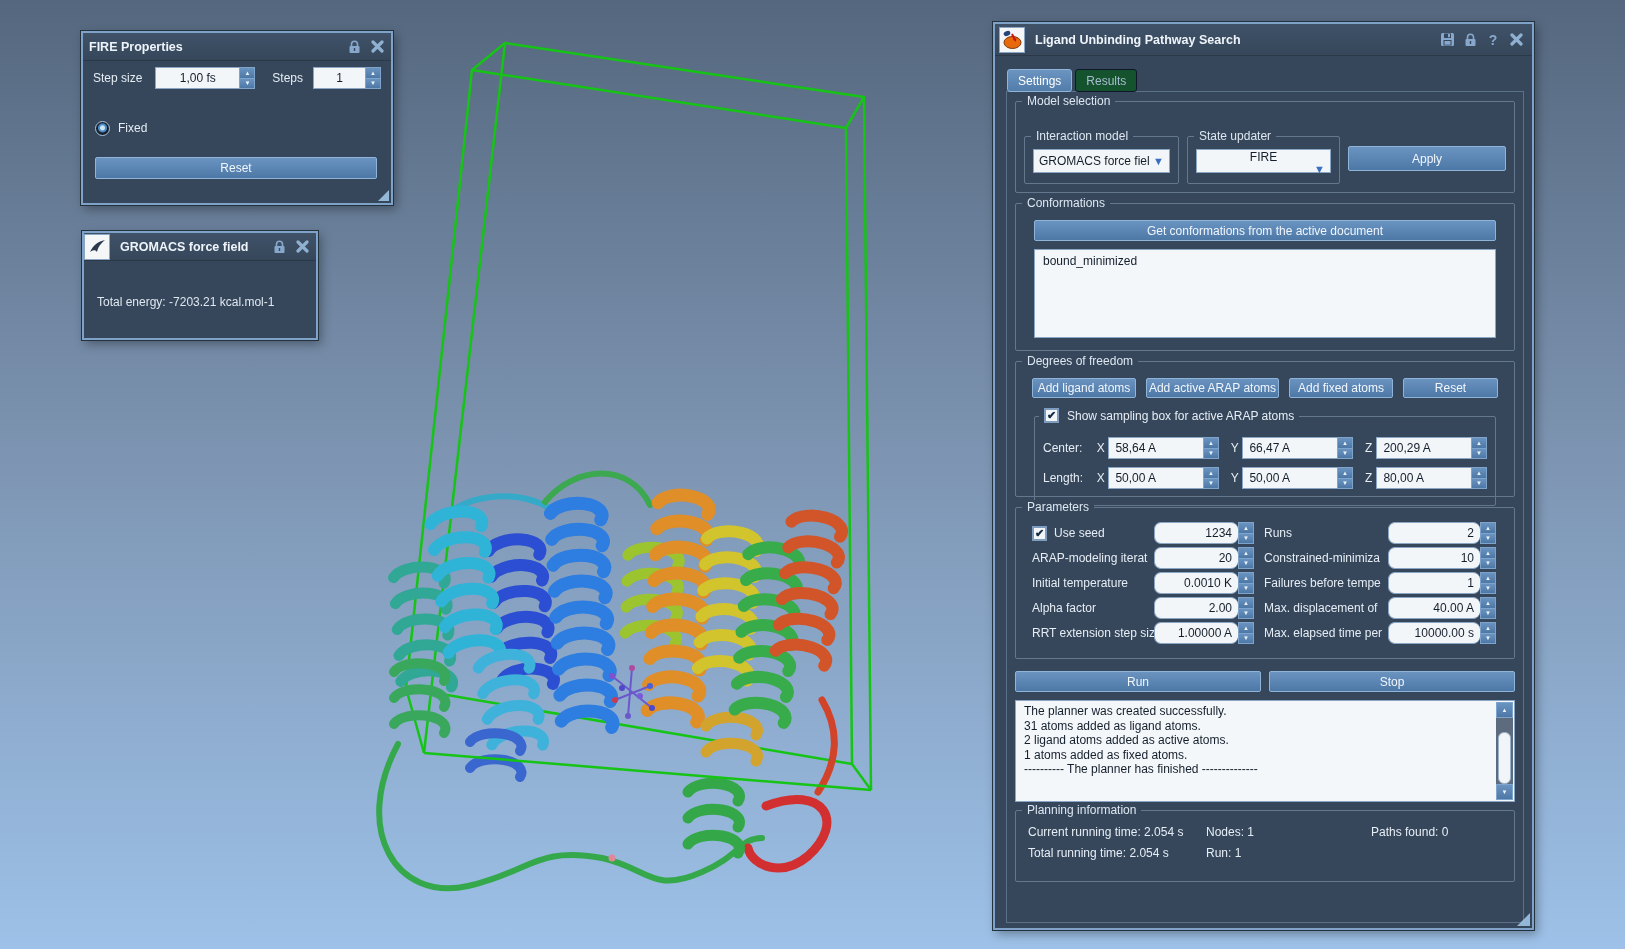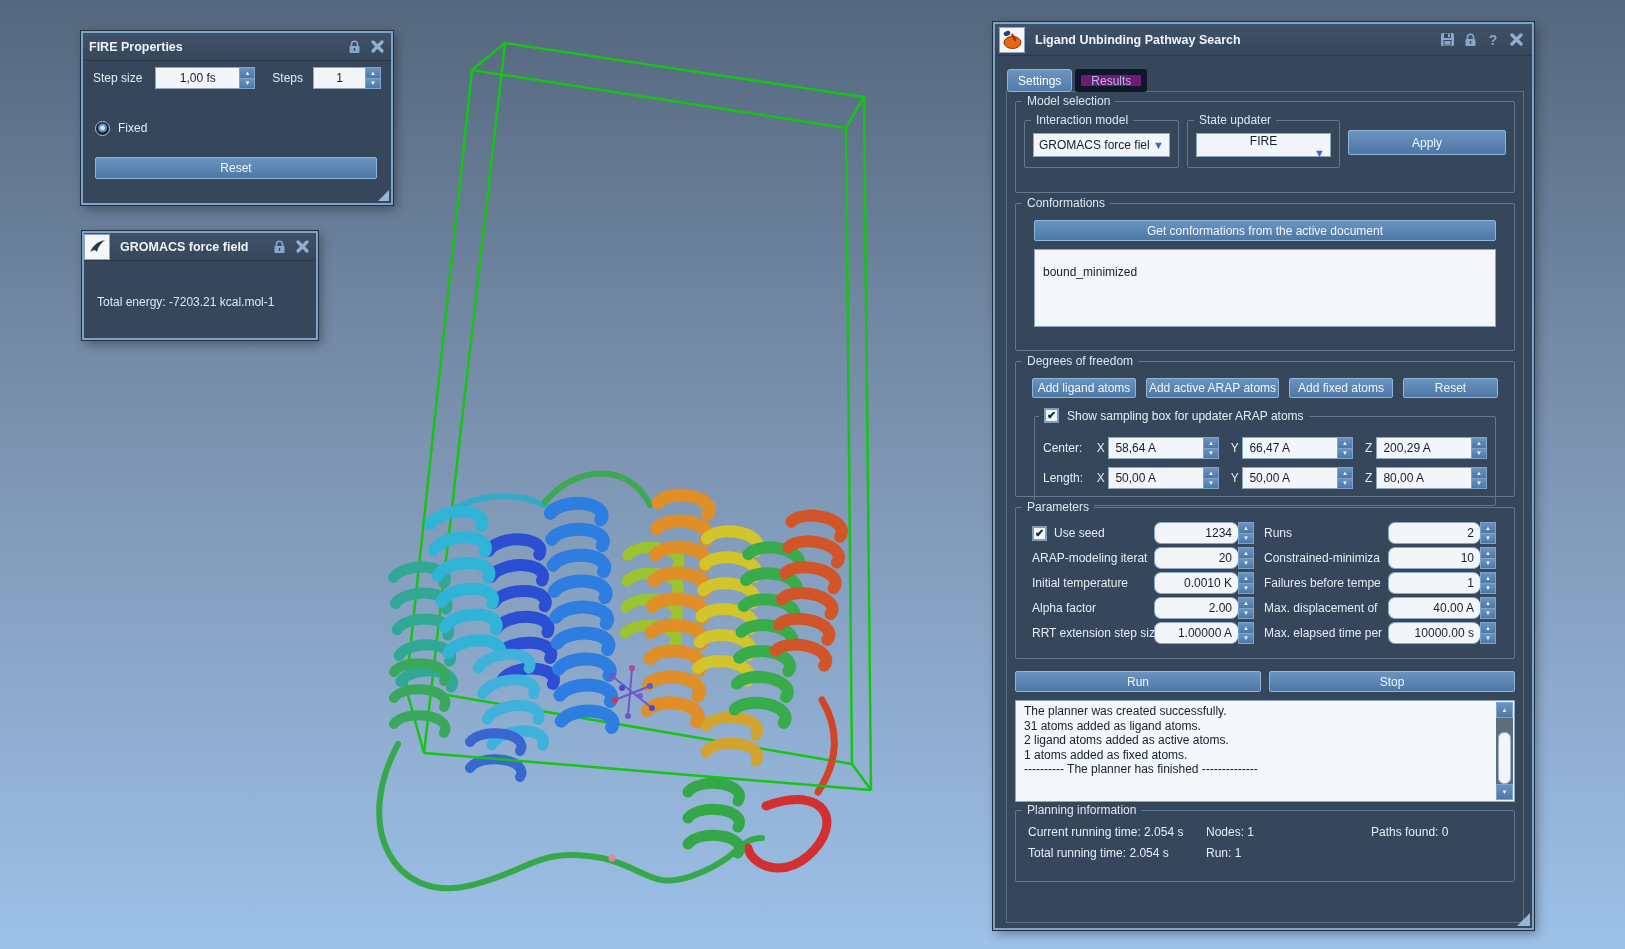"Results" .tab.inactive { background: #701a75 -> #14532d; border: 6px solid #0f172a -> 1px solid #0f172a }
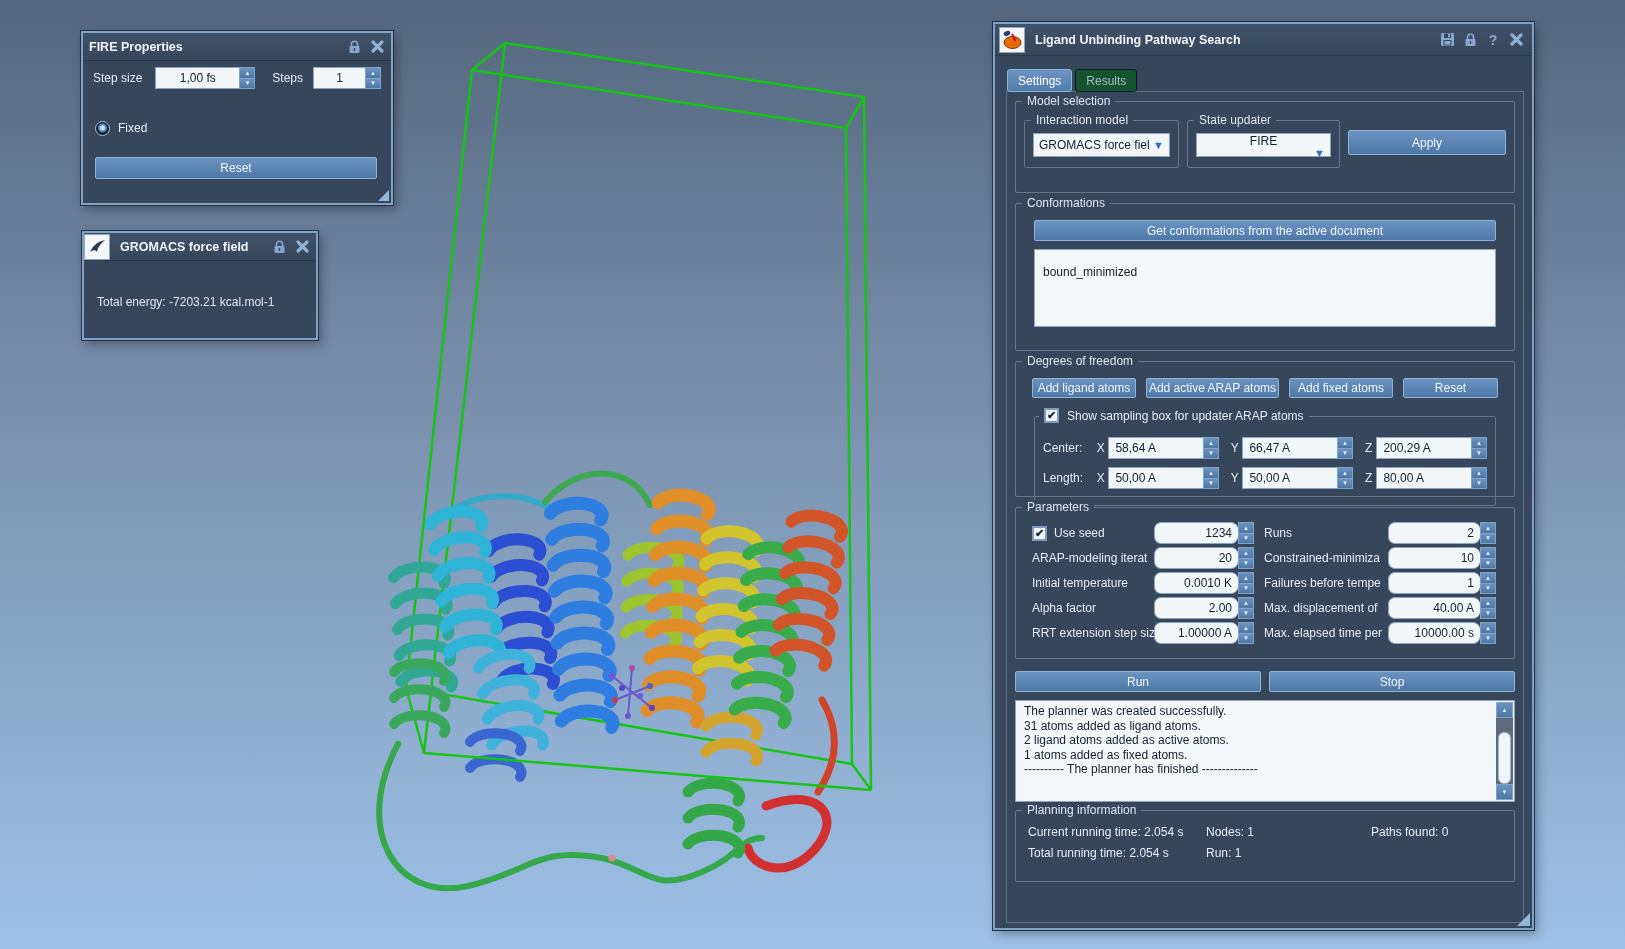"Model selection" #sec-model { padding: 18px 8px 8px -> 34px 8px 8px }
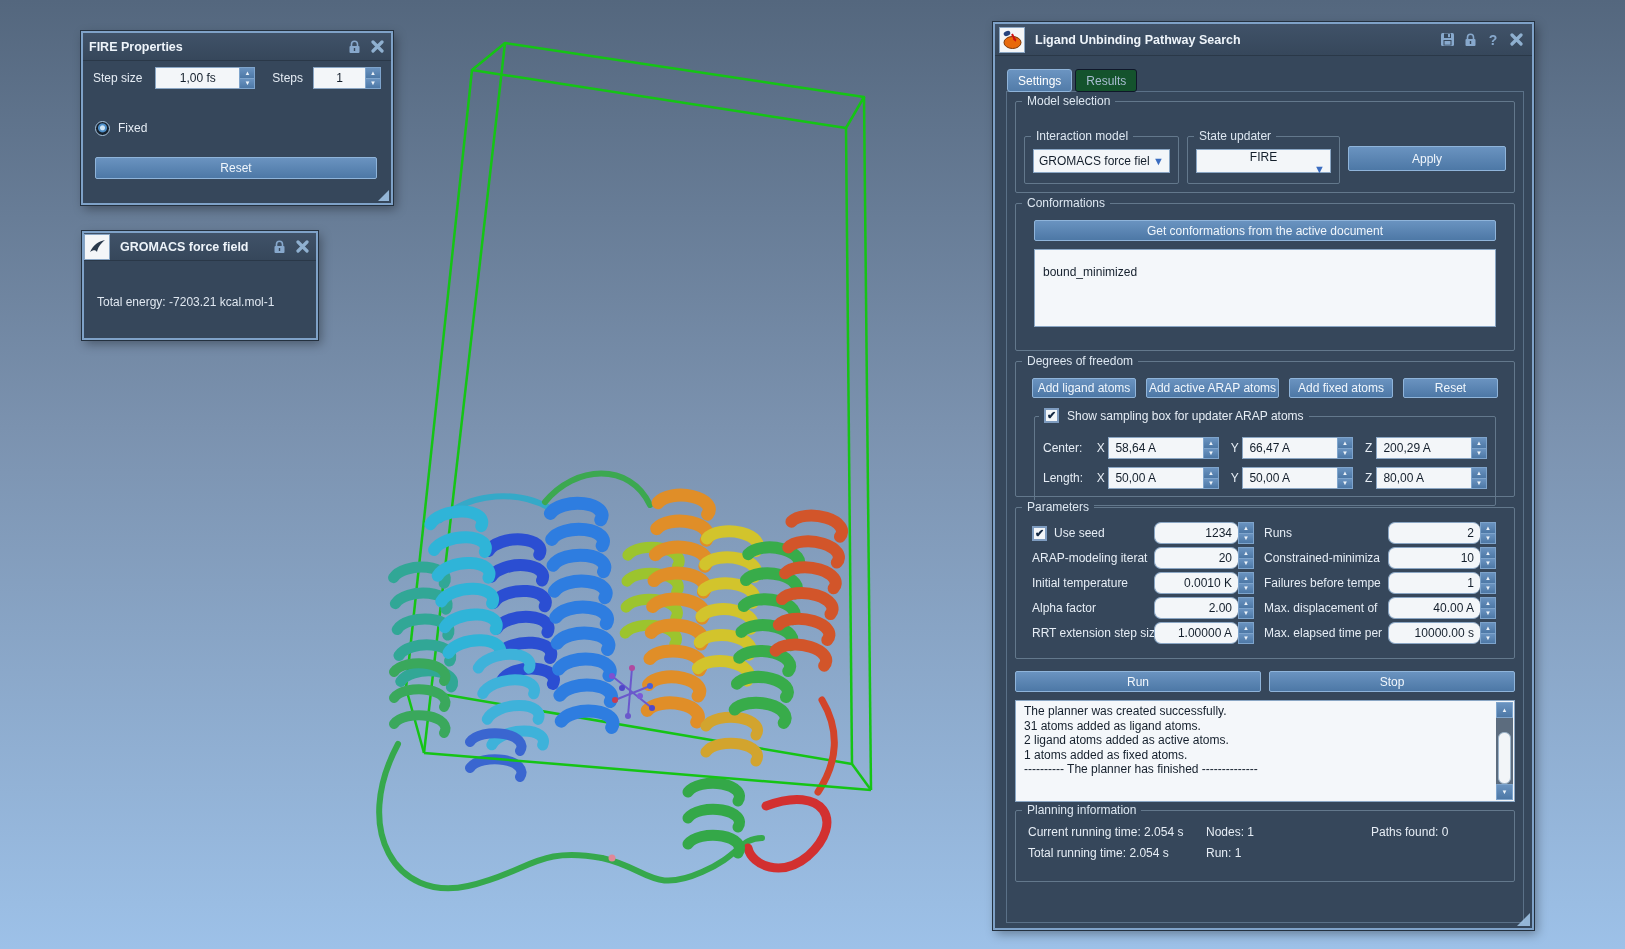"bound_minimized" #conform-list { height: 78px -> 89px; padding: 15px 8px -> 4px 8px }
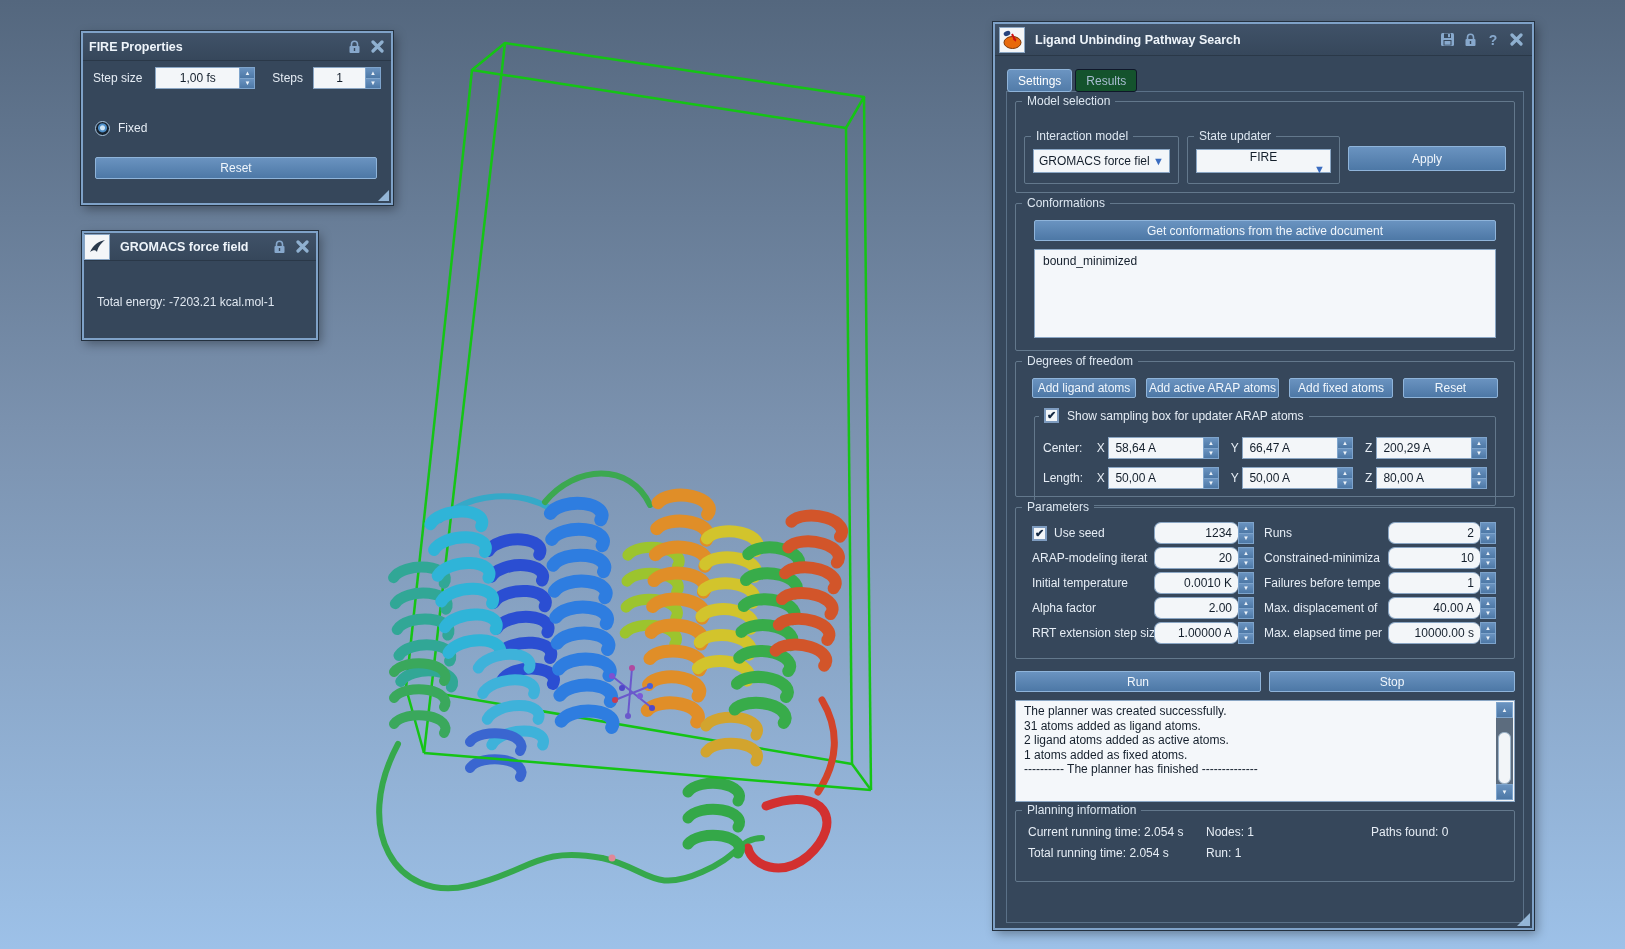"Show sampling box for updater" span { text: updater -> active }
